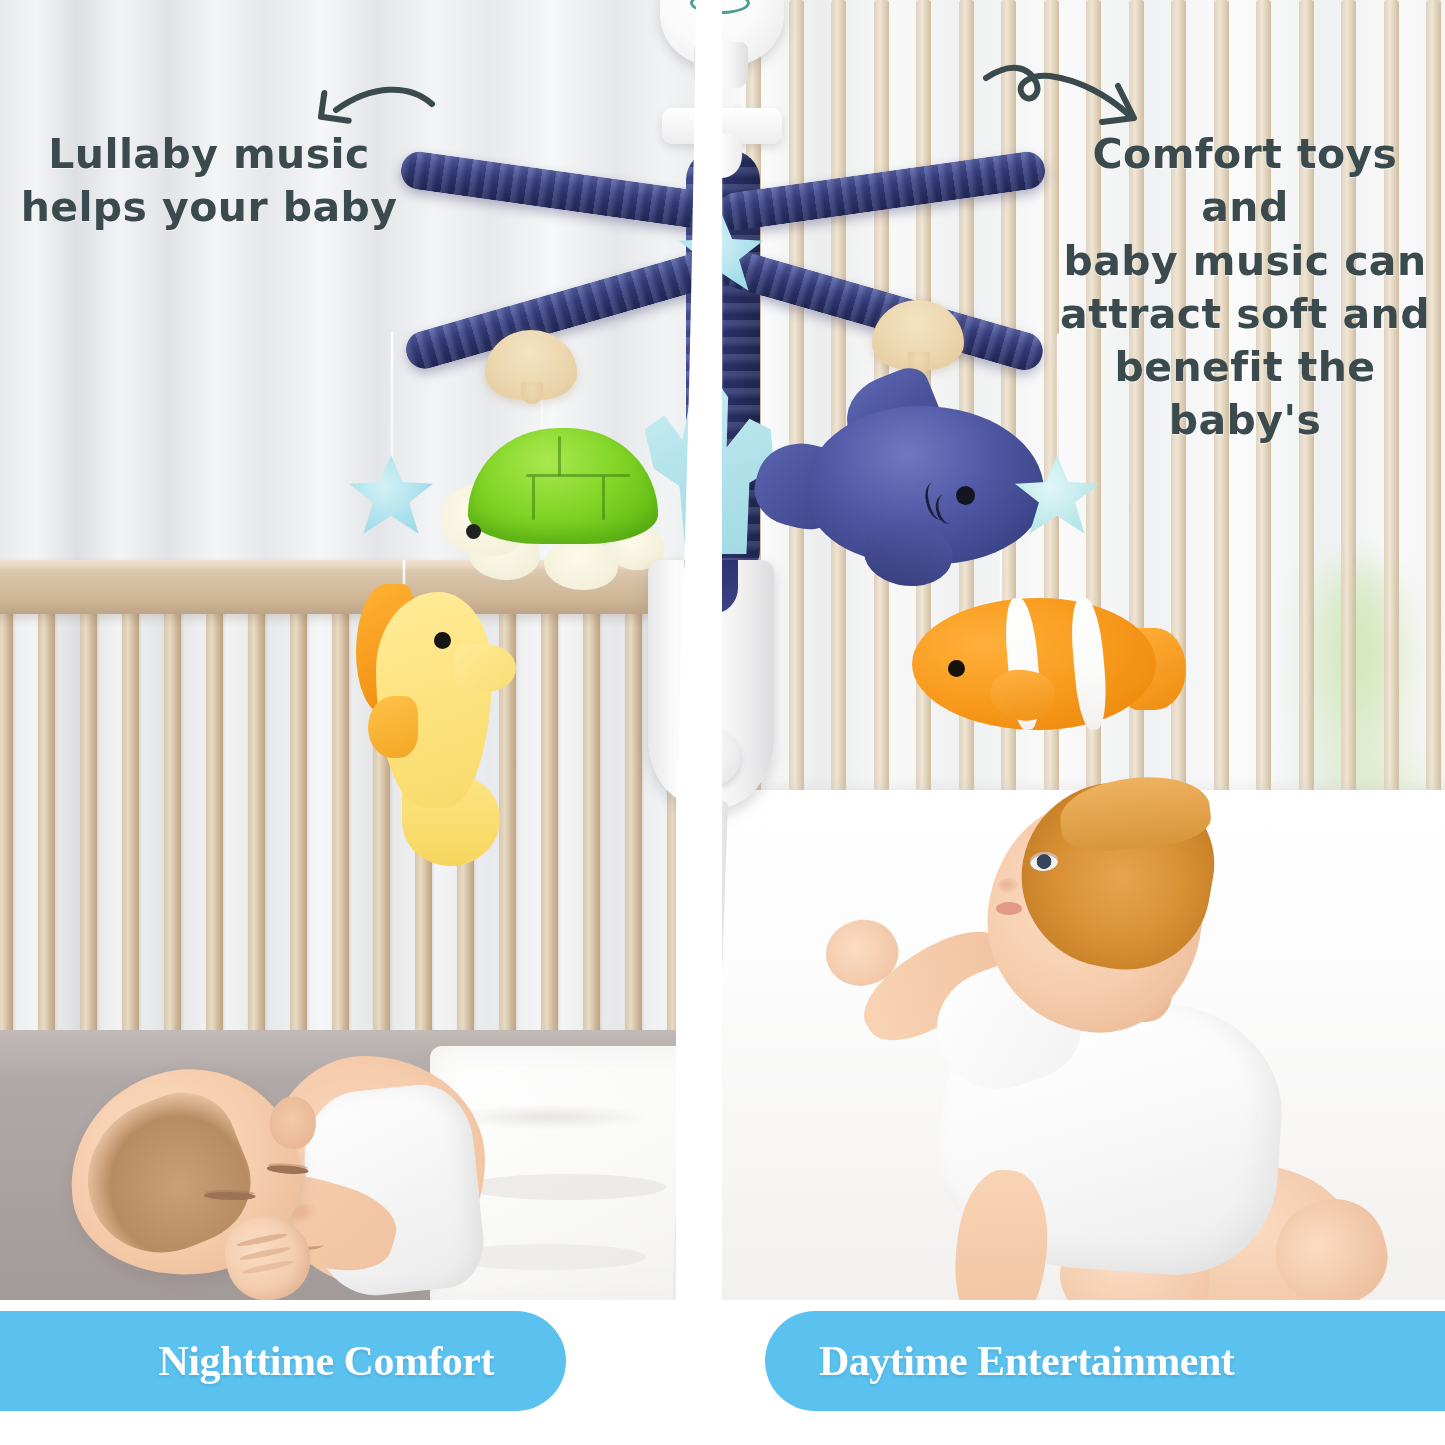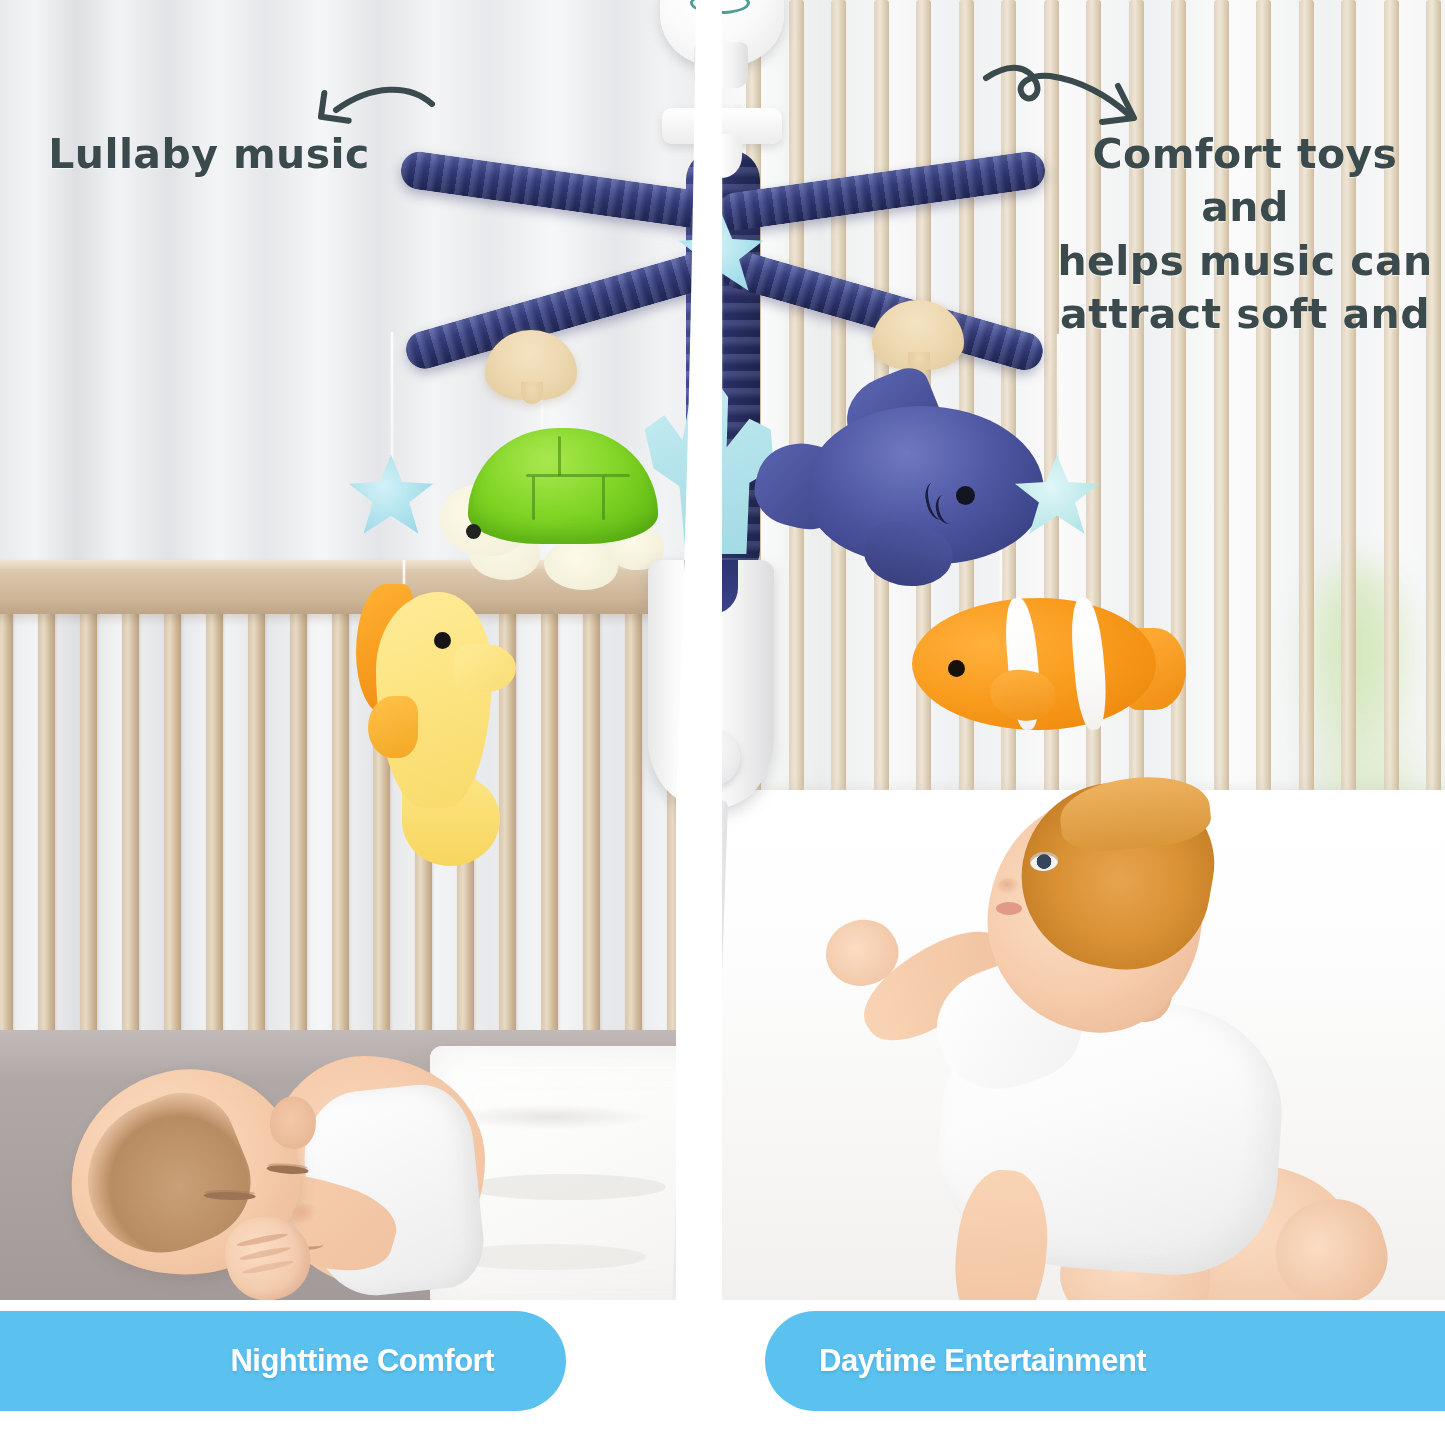"helps your baby" div { html: none -> <div>helps your baby</div> }
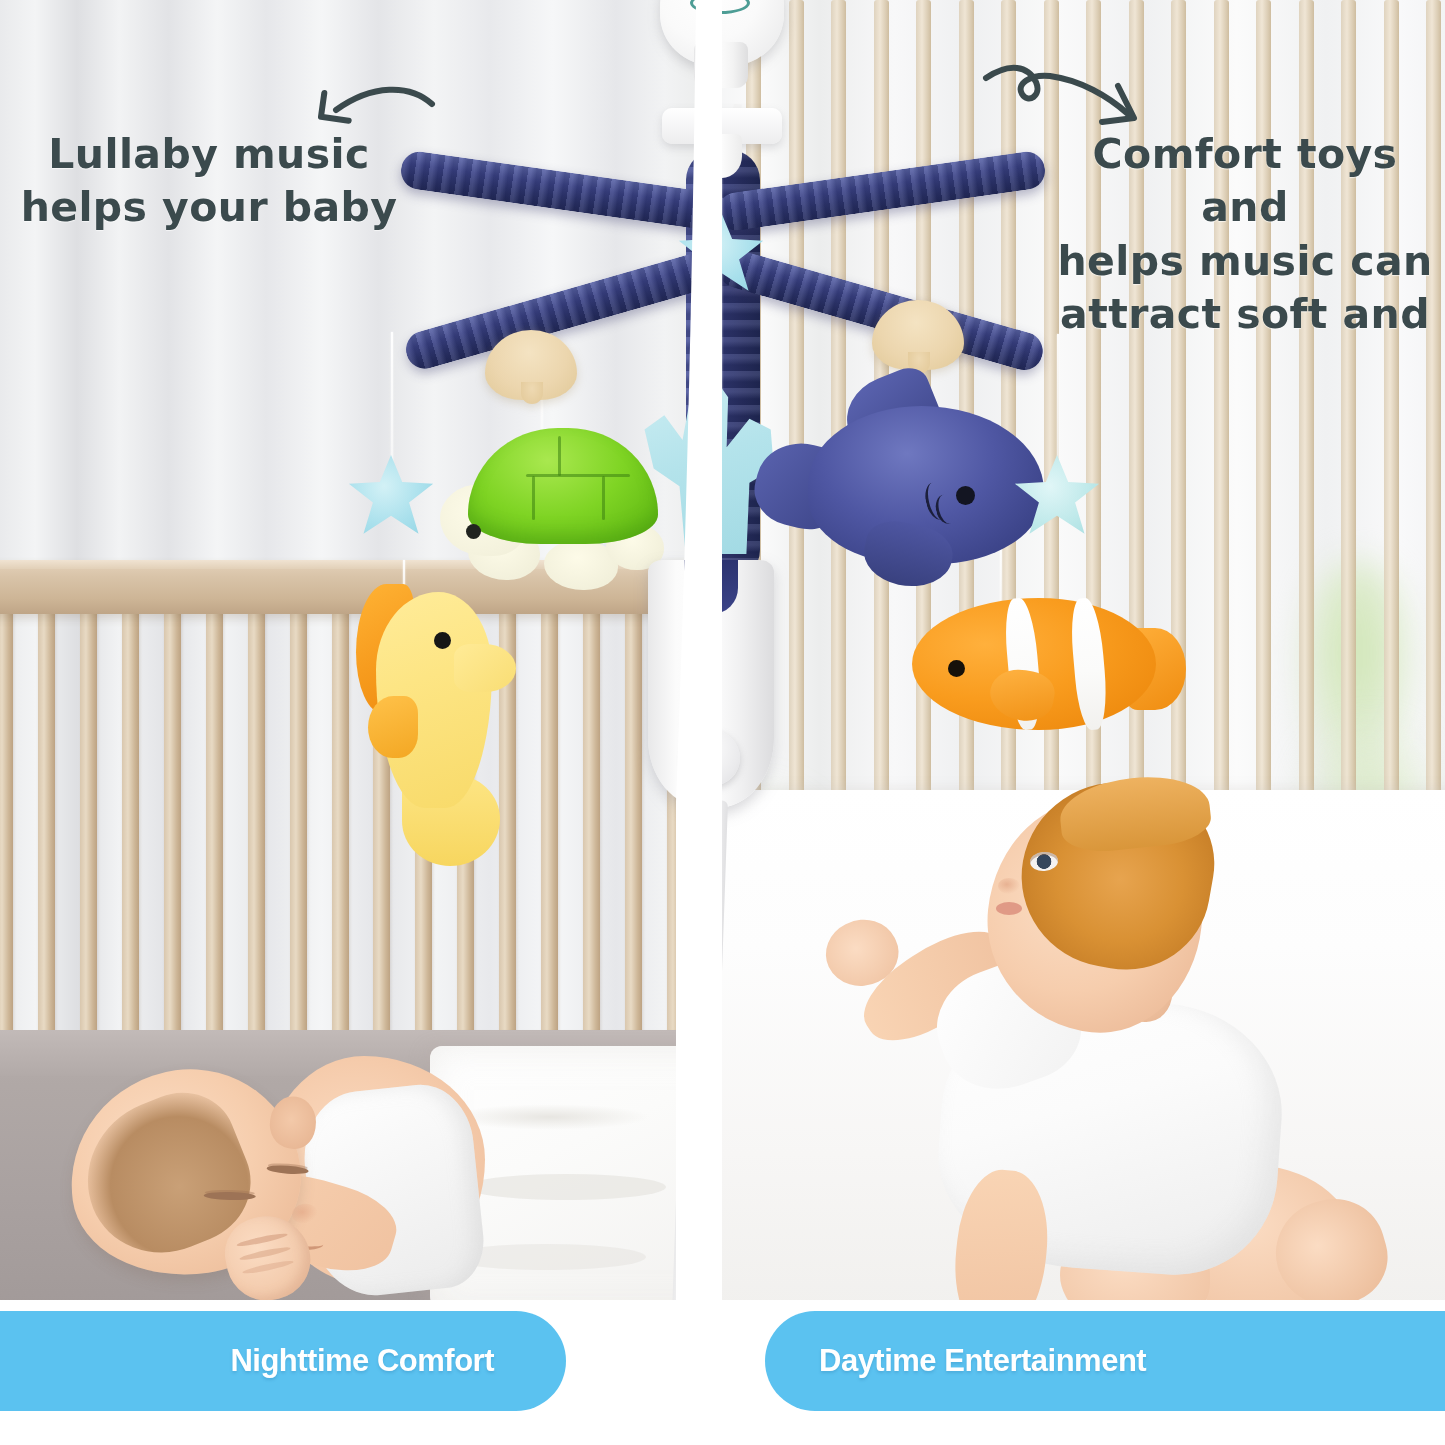"helps music can" div { text: helps -> baby }
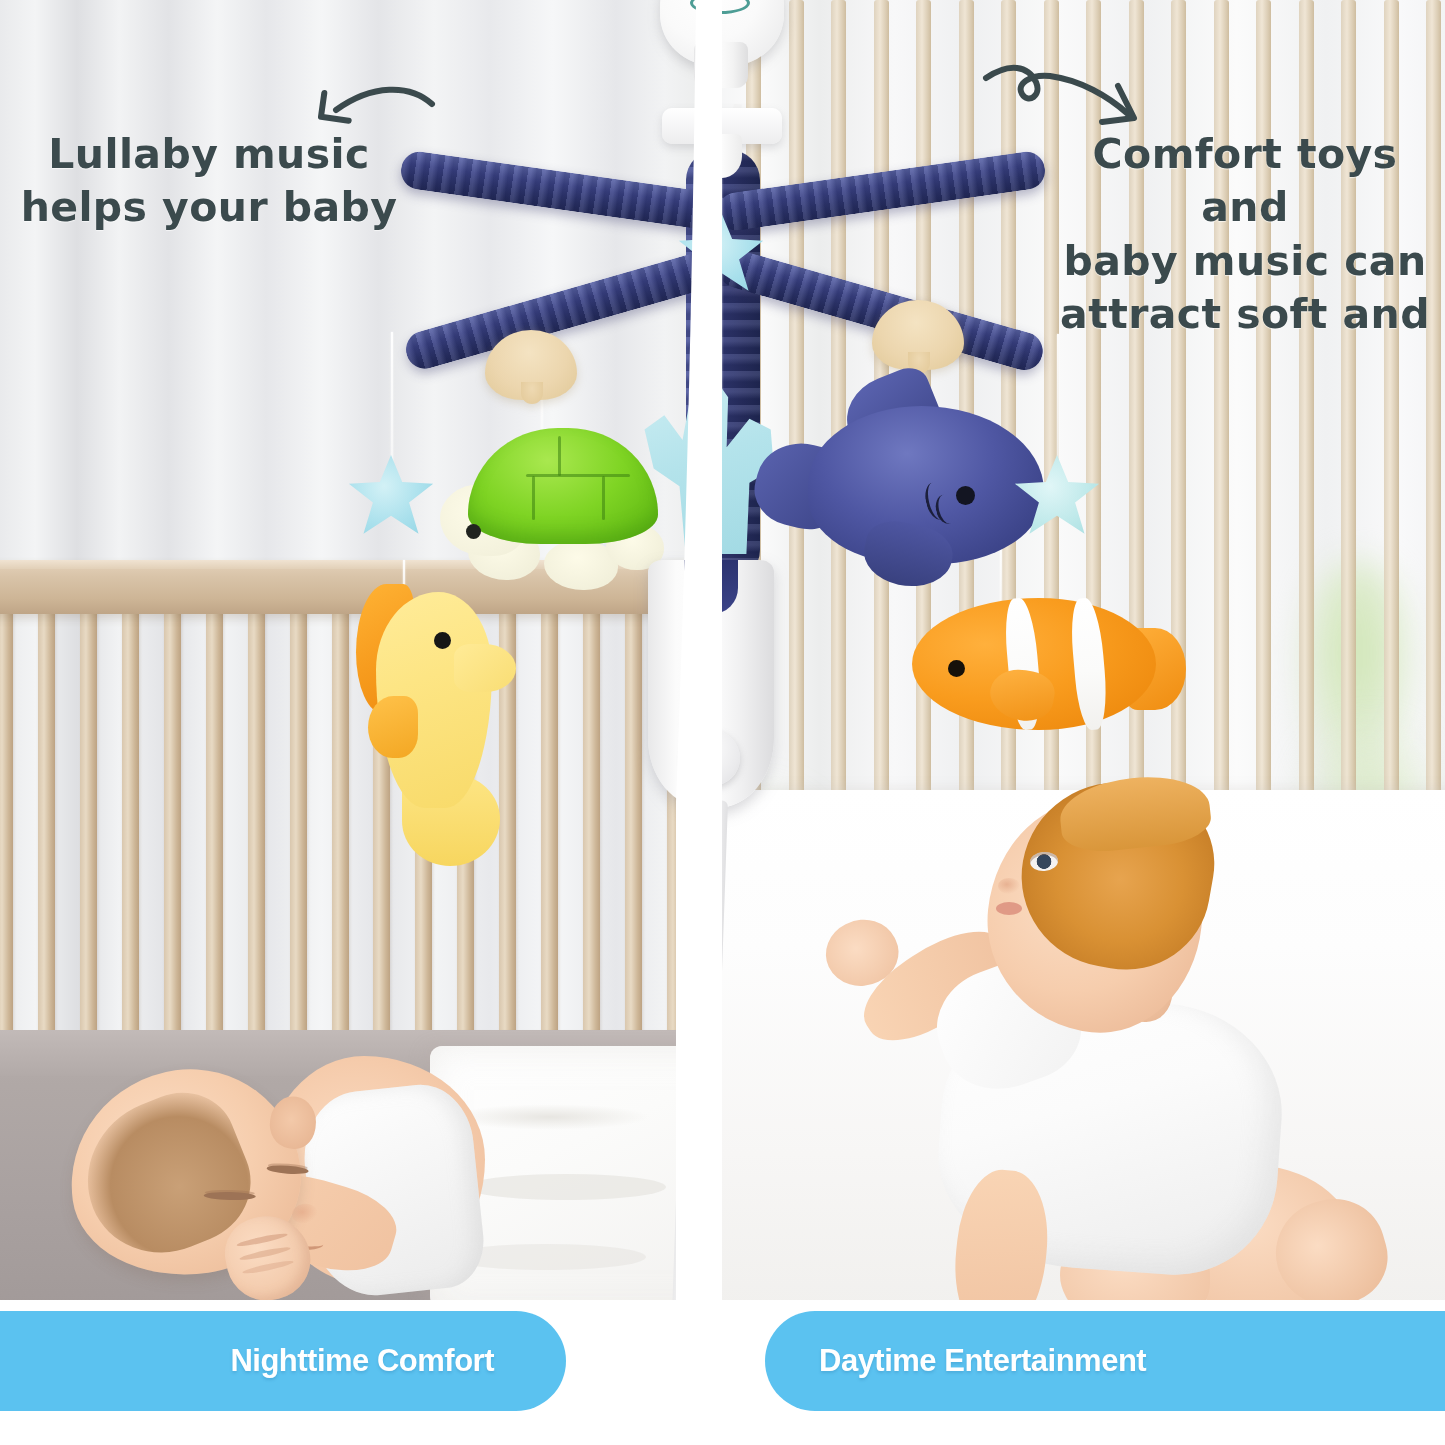"benefit the baby's" div { html: none -> <div>benefit the baby's</div> }
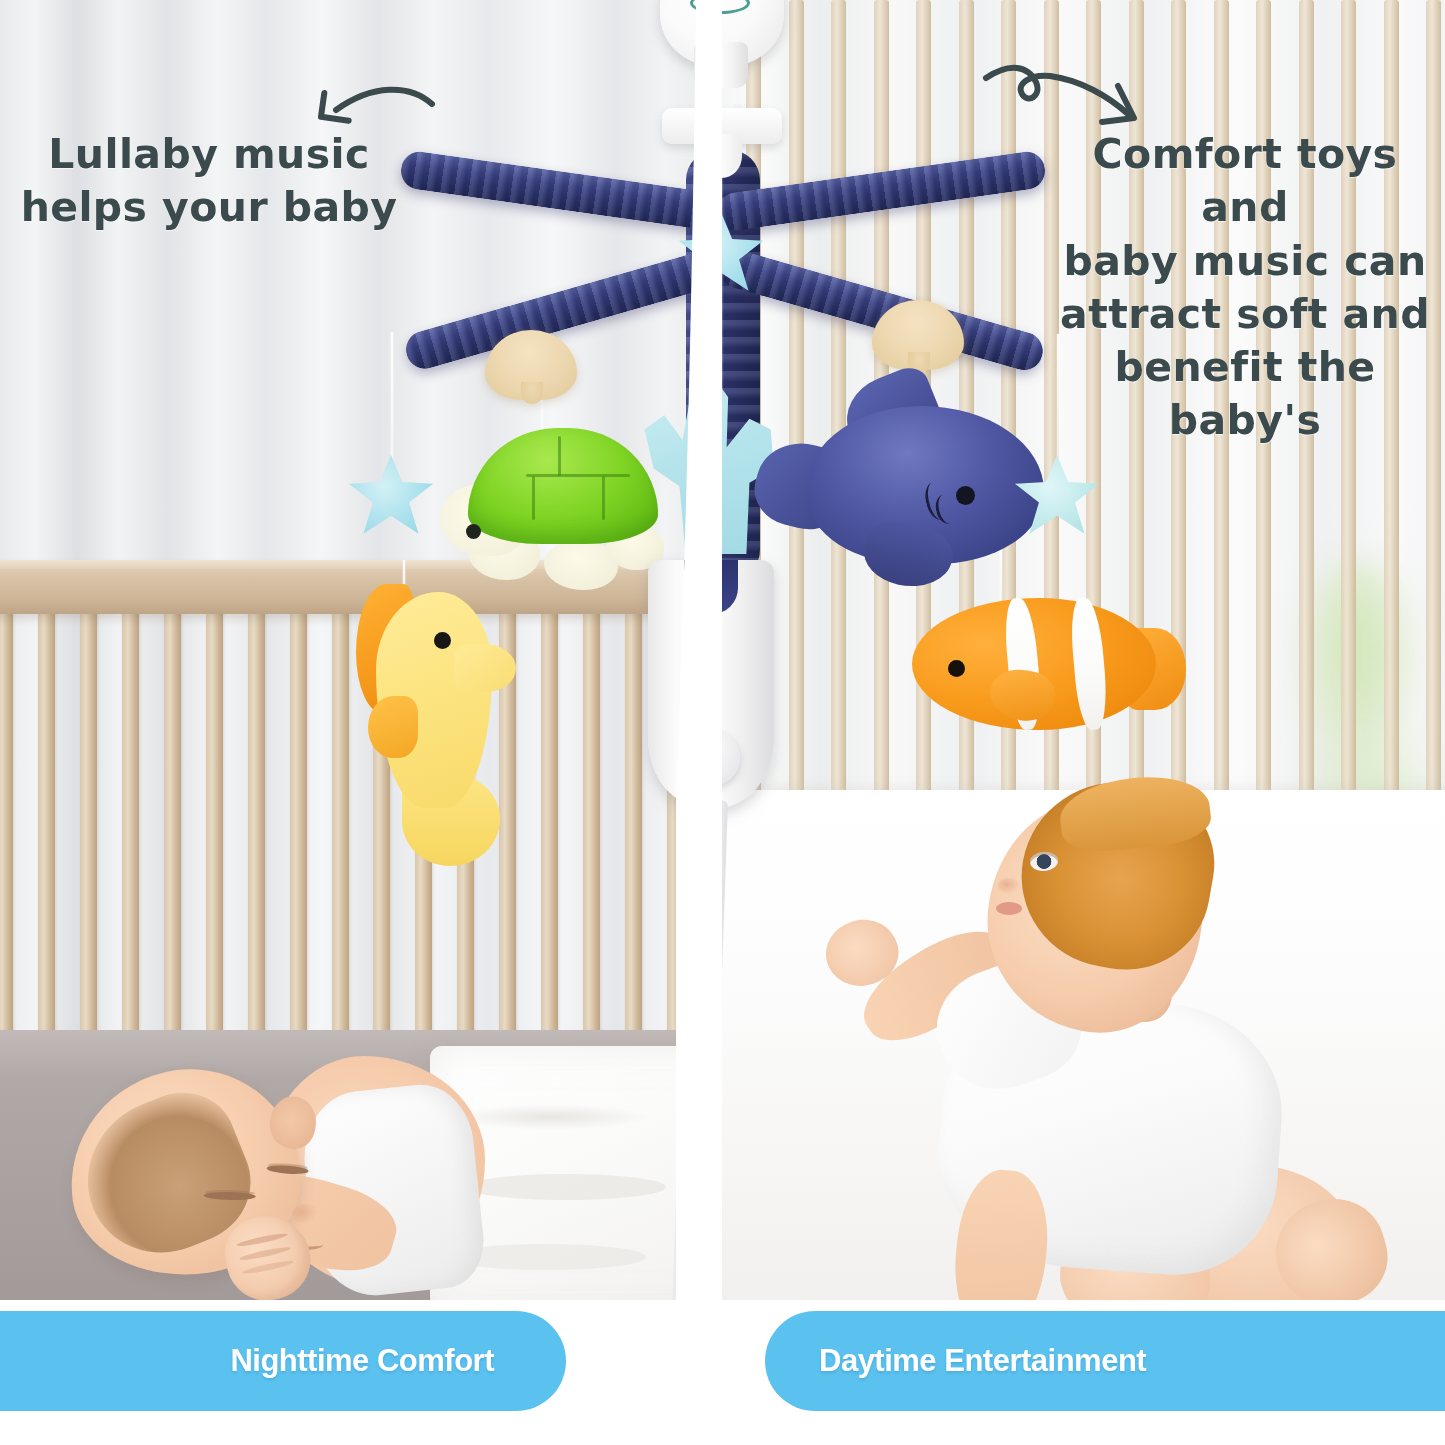"Nighttime Comfort" .pill .label { font-family: Liberation Sans, sans-serif -> Liberation Serif, serif; font-size: 31px -> 42px }
